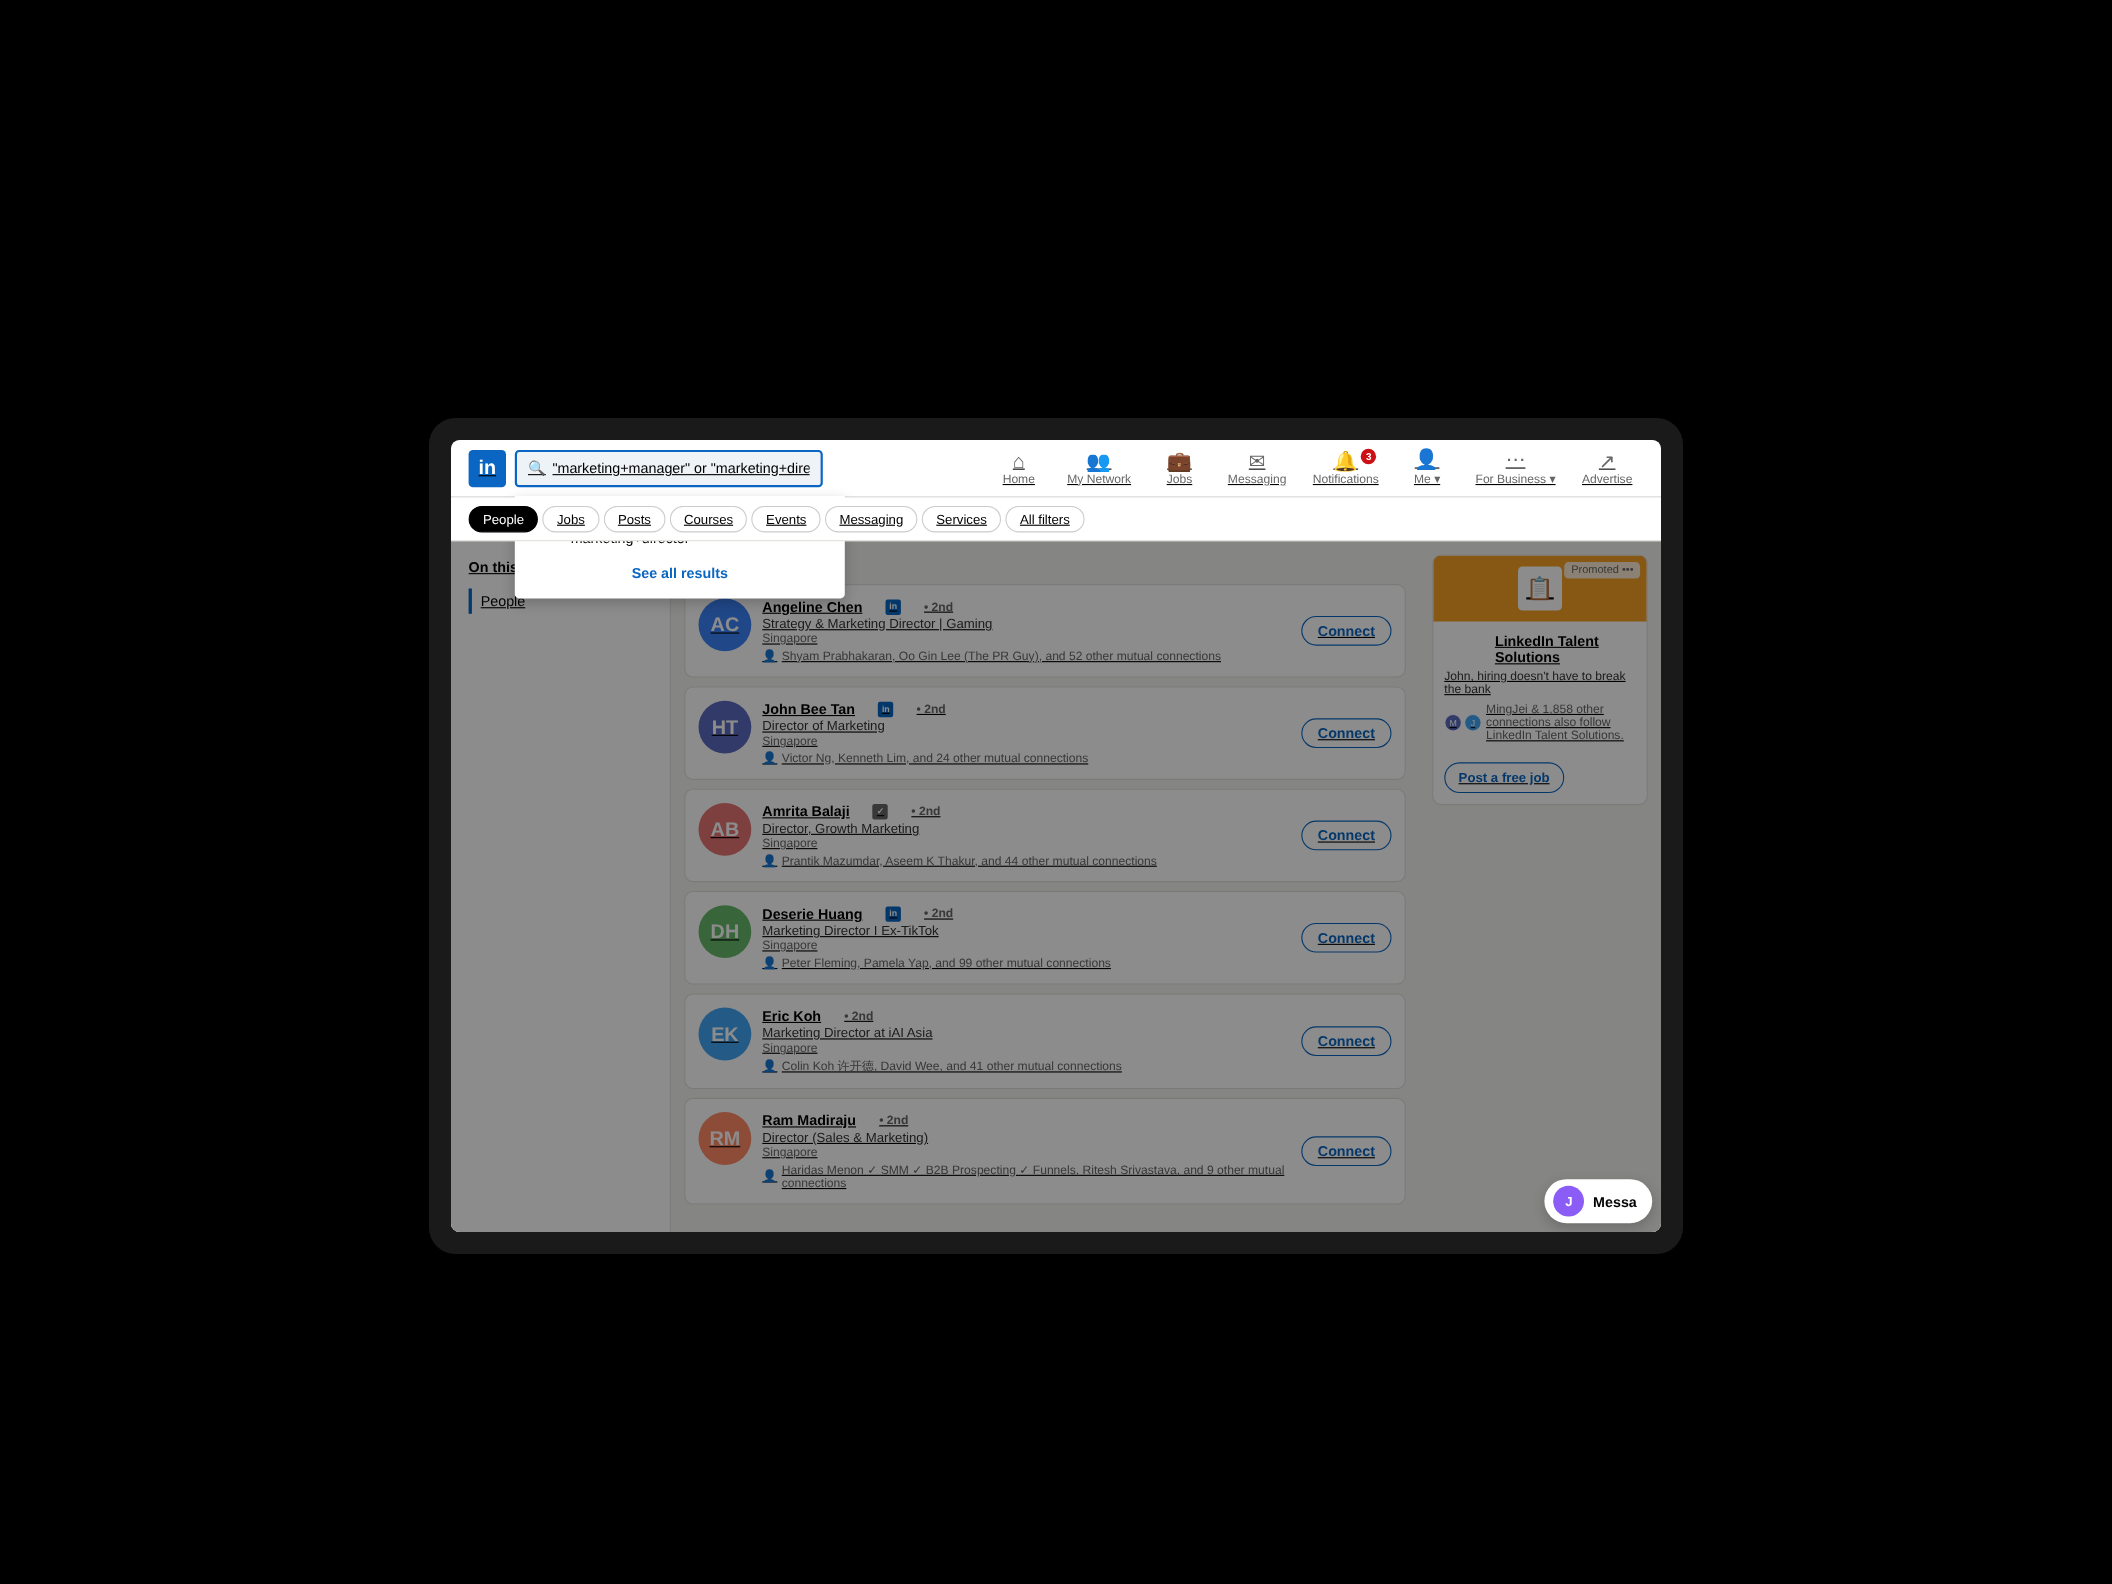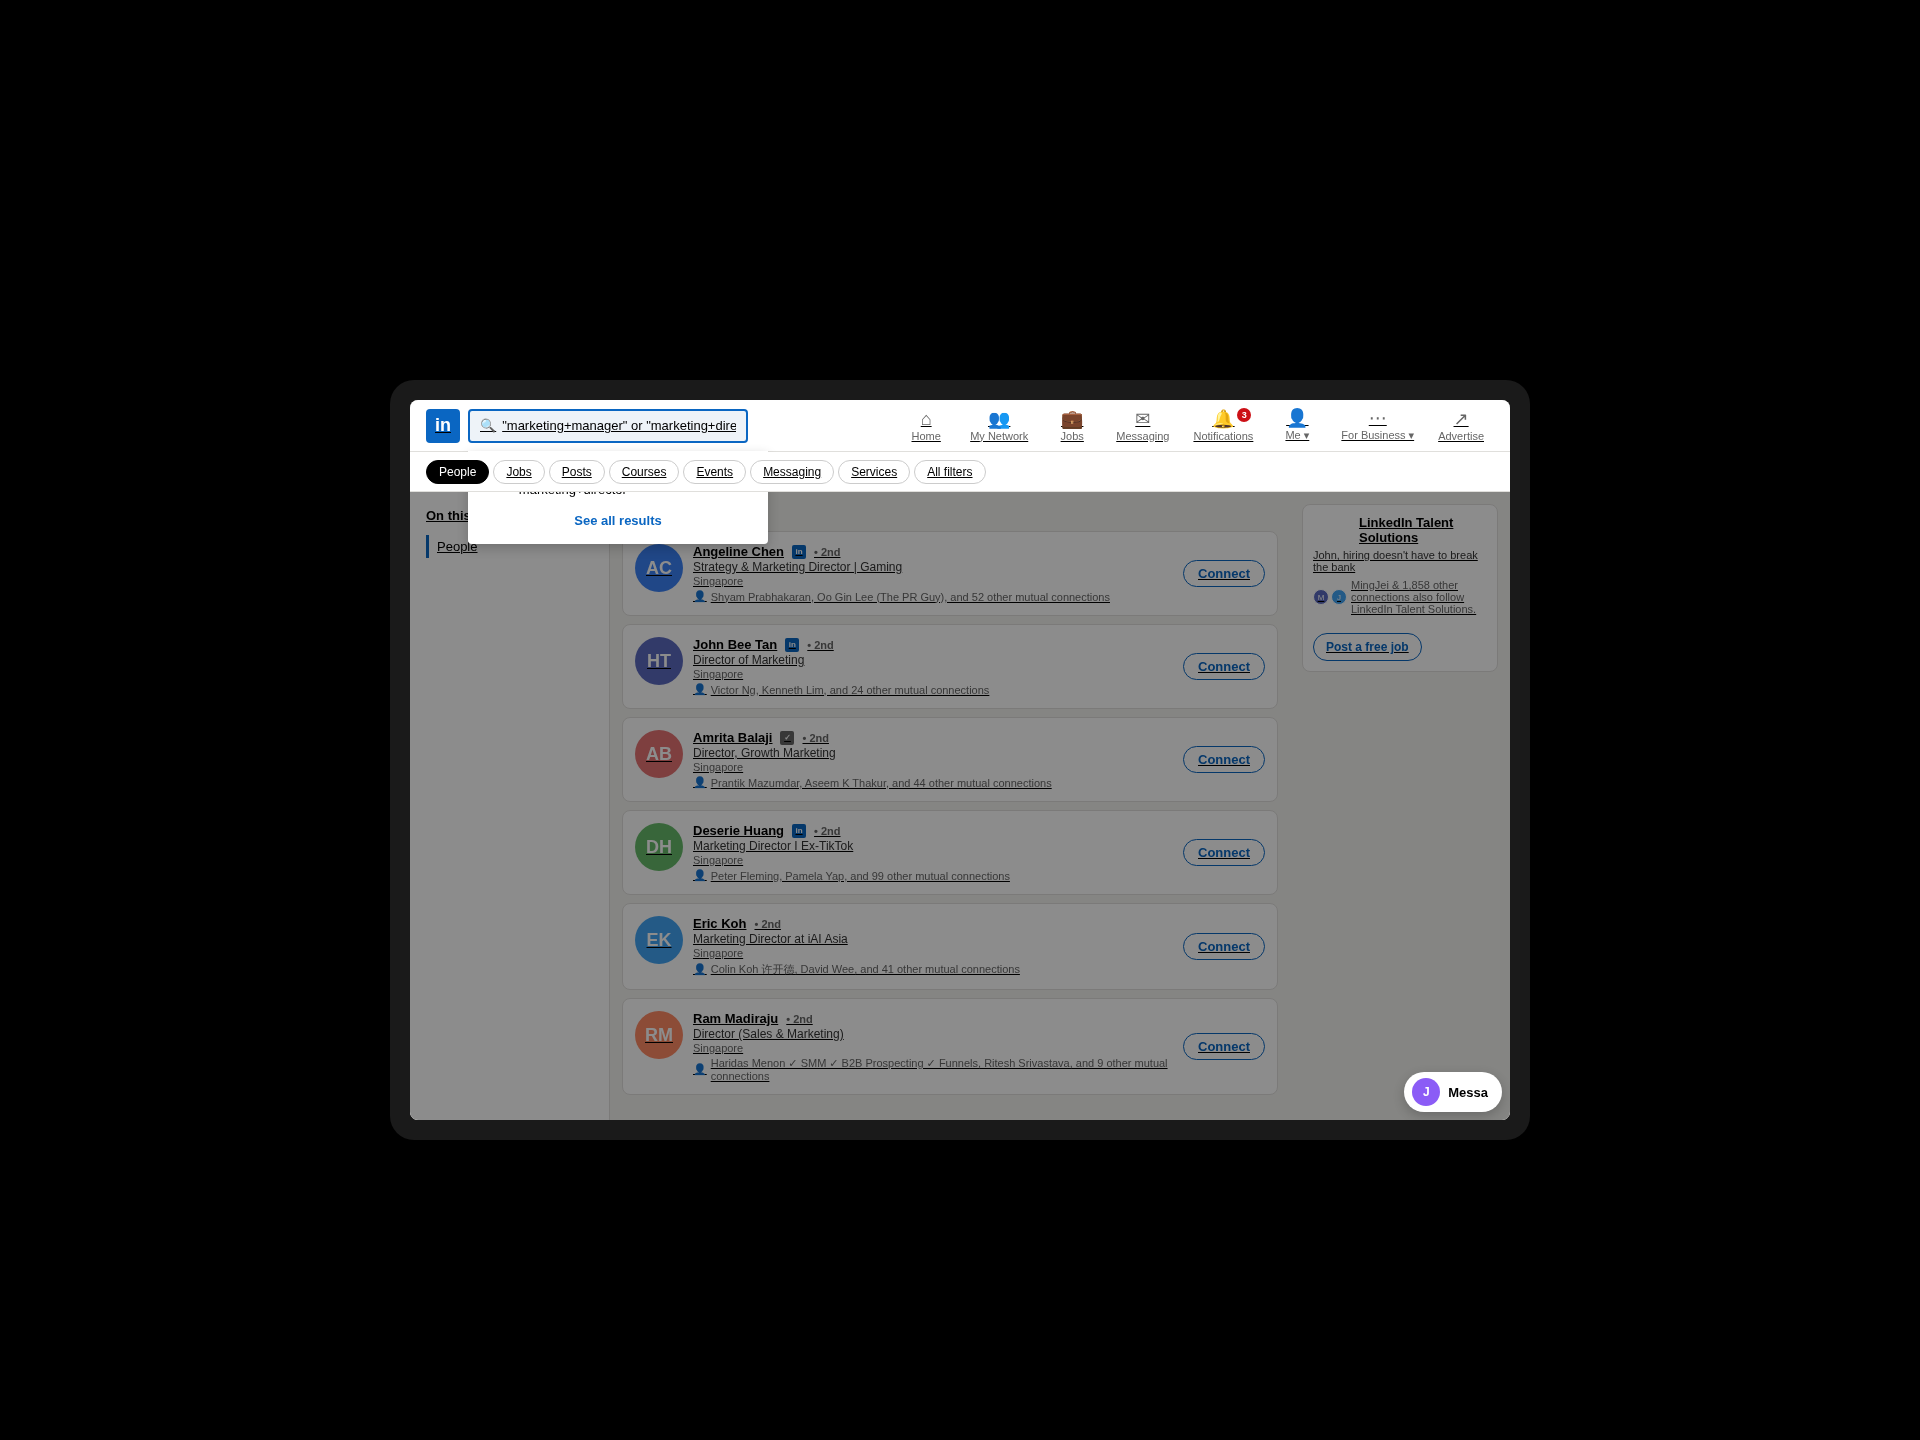"Promoted •••" div.promo-card-header { html: none -> <div> <span>Promoted •••</span> <div> <span>📋</span> </div> </div> }
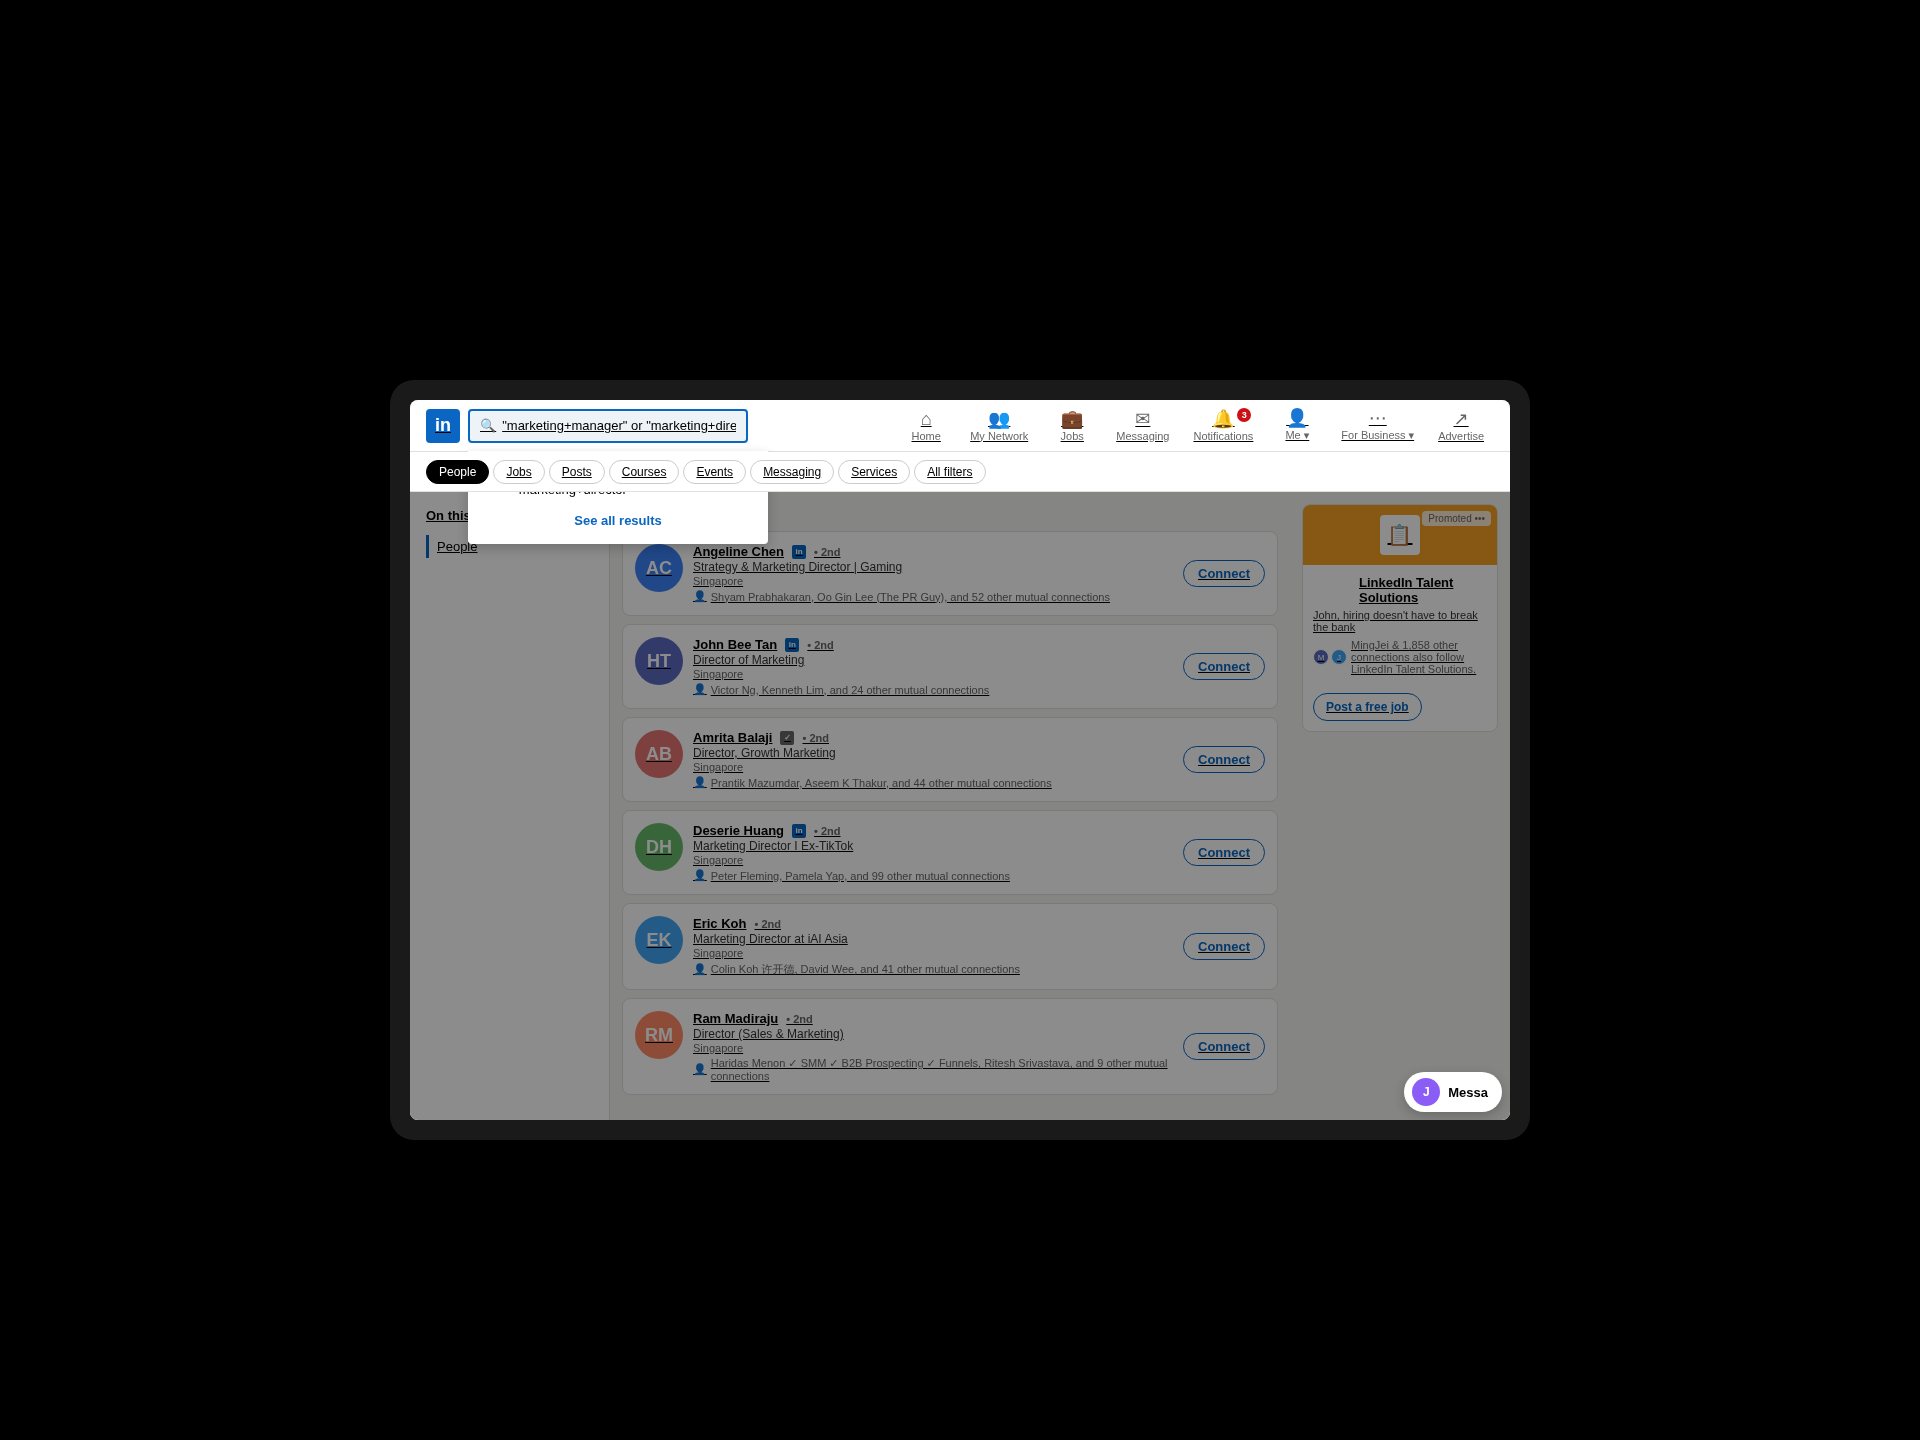"Angeline Chen" .person-name { gap: 8px -> 21px }
